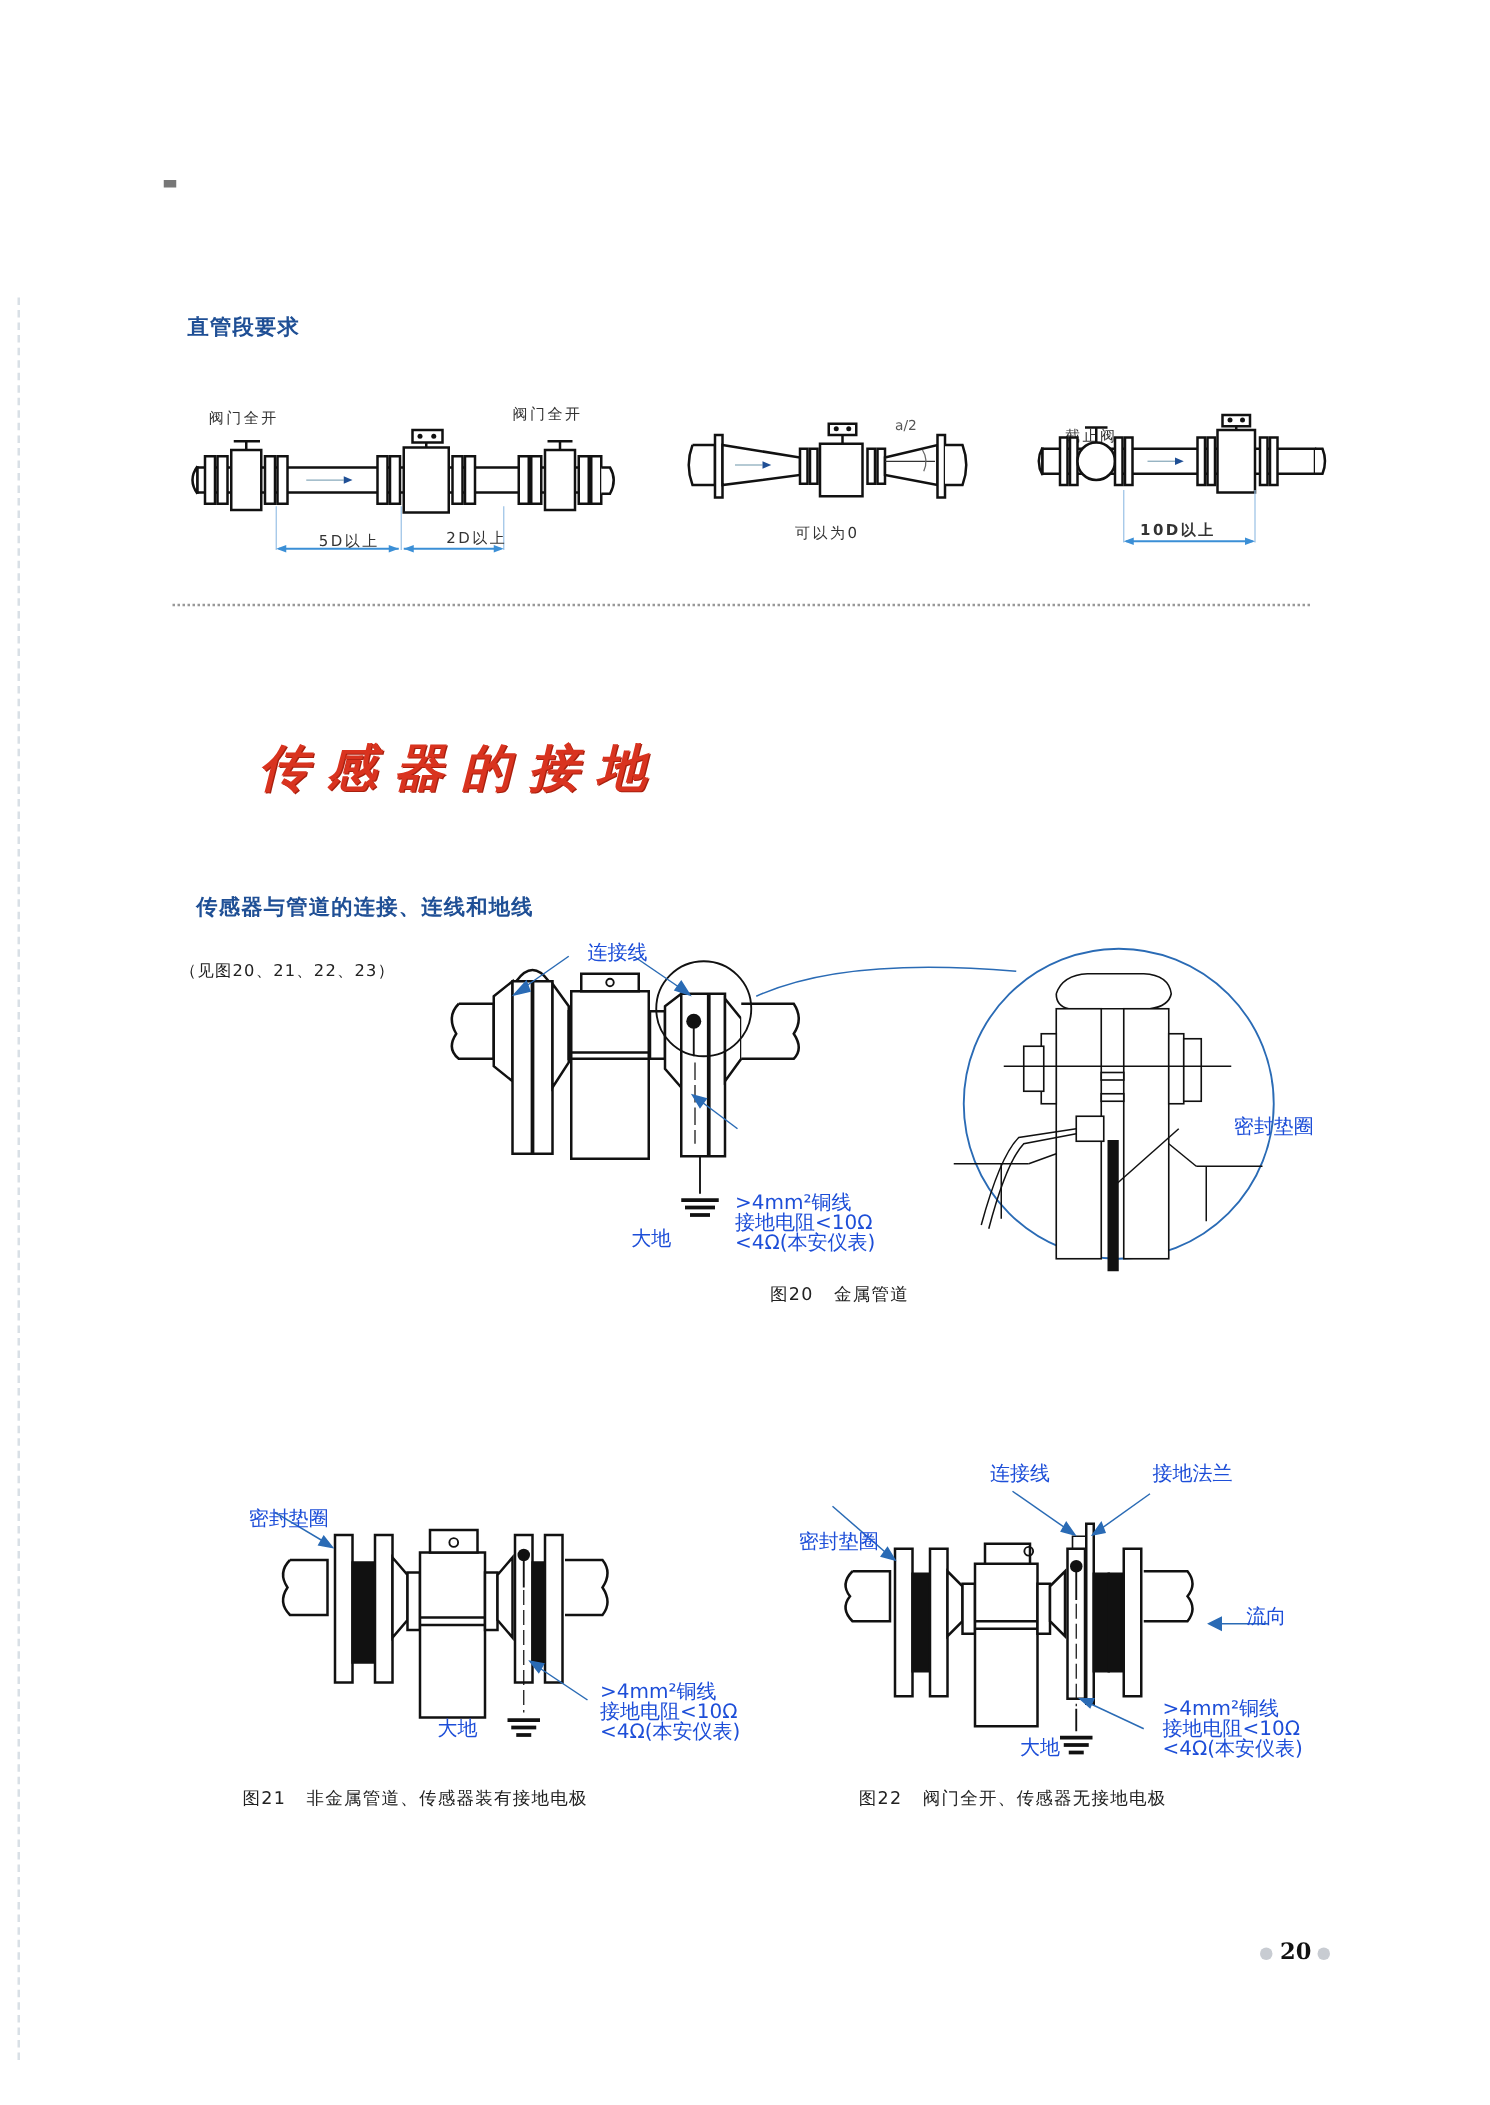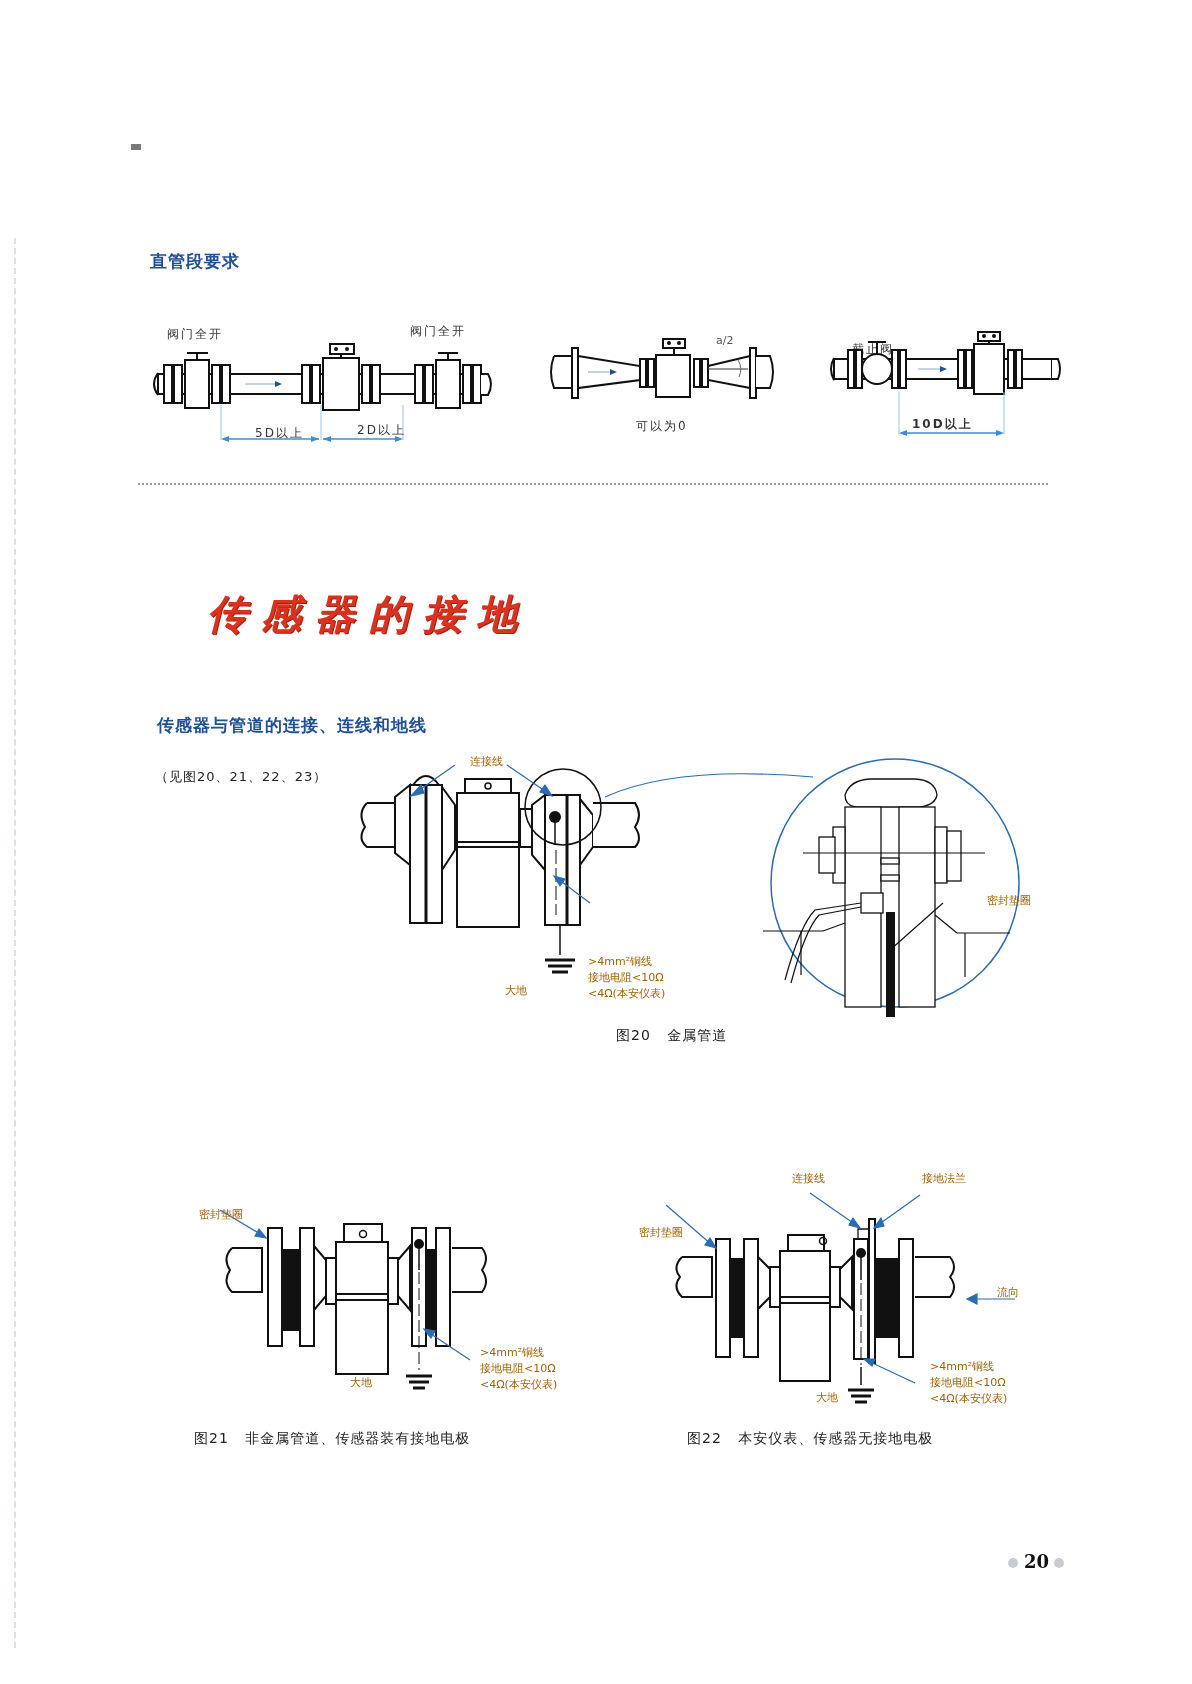"连接线" .blue-lbl { color: #a16207 -> #1d4ed8; font-size: 11px -> 16px }
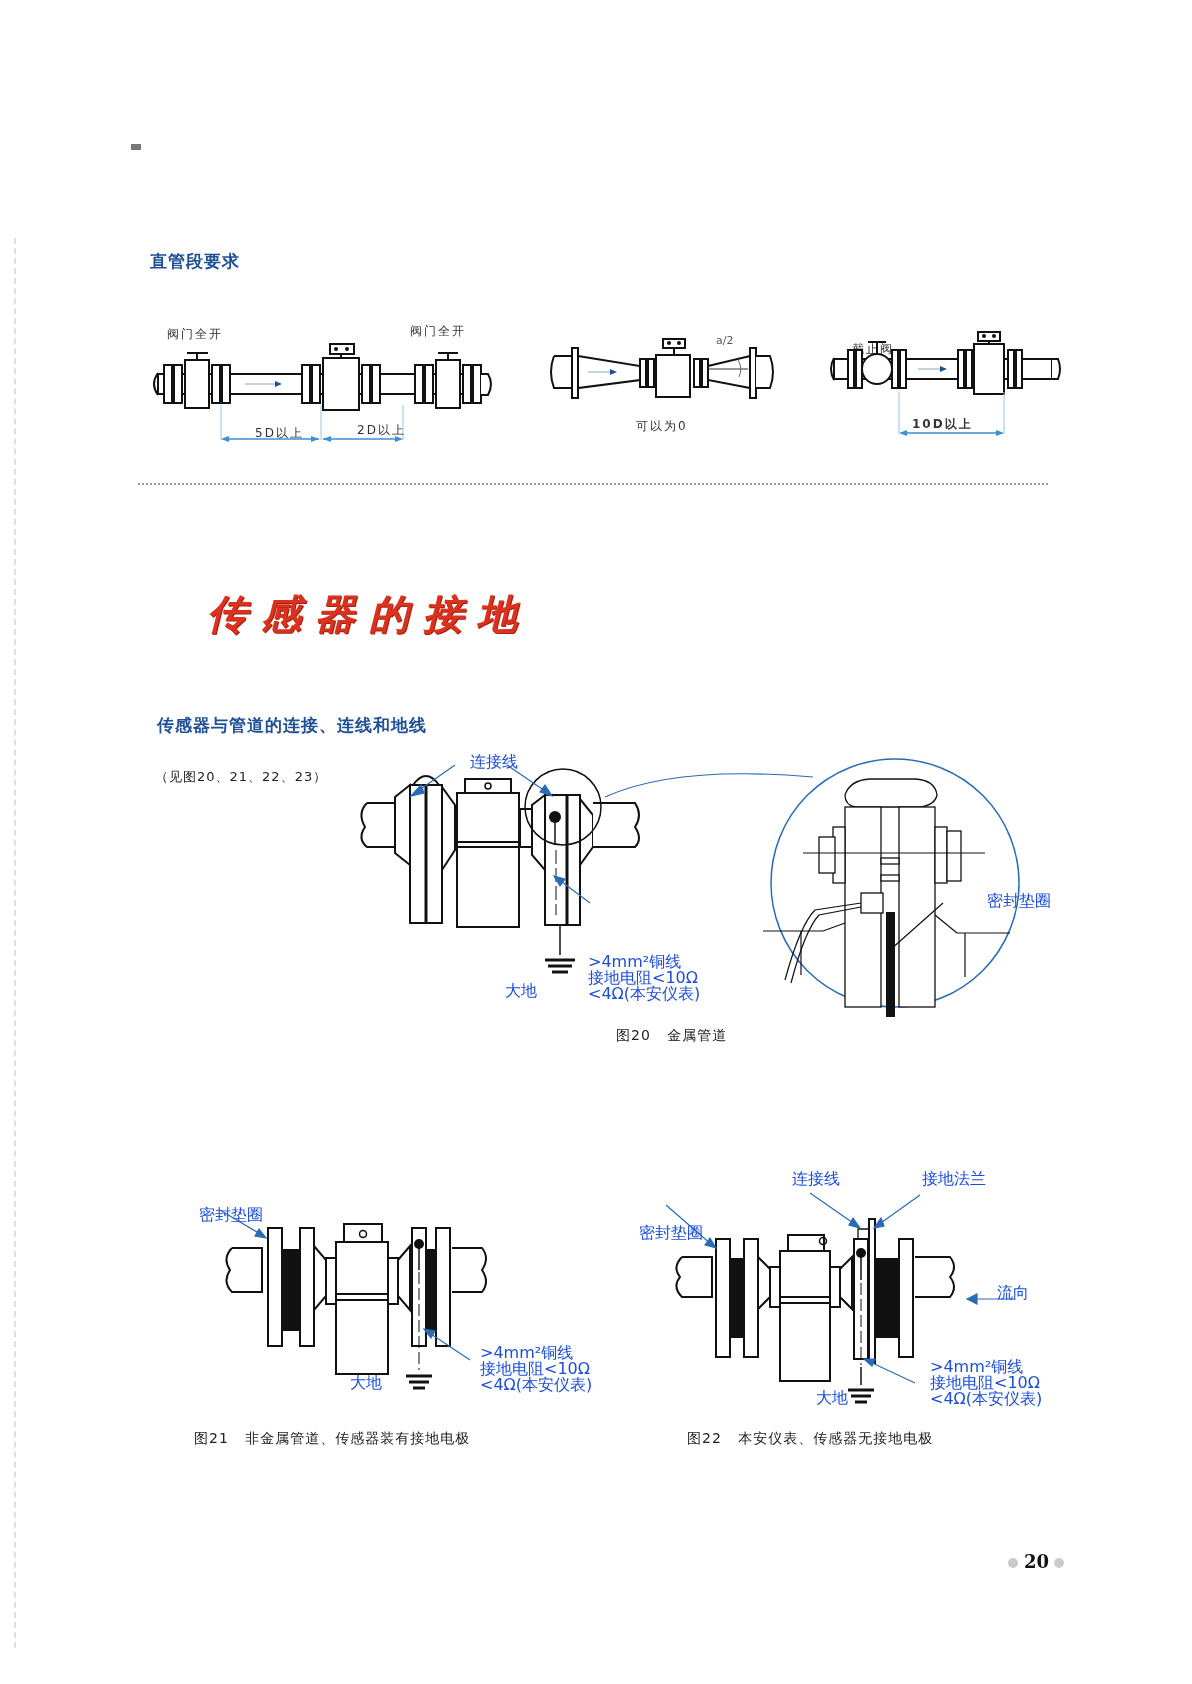"（见图20、21、22、23）" div.abs { left: 155px -> 144px }
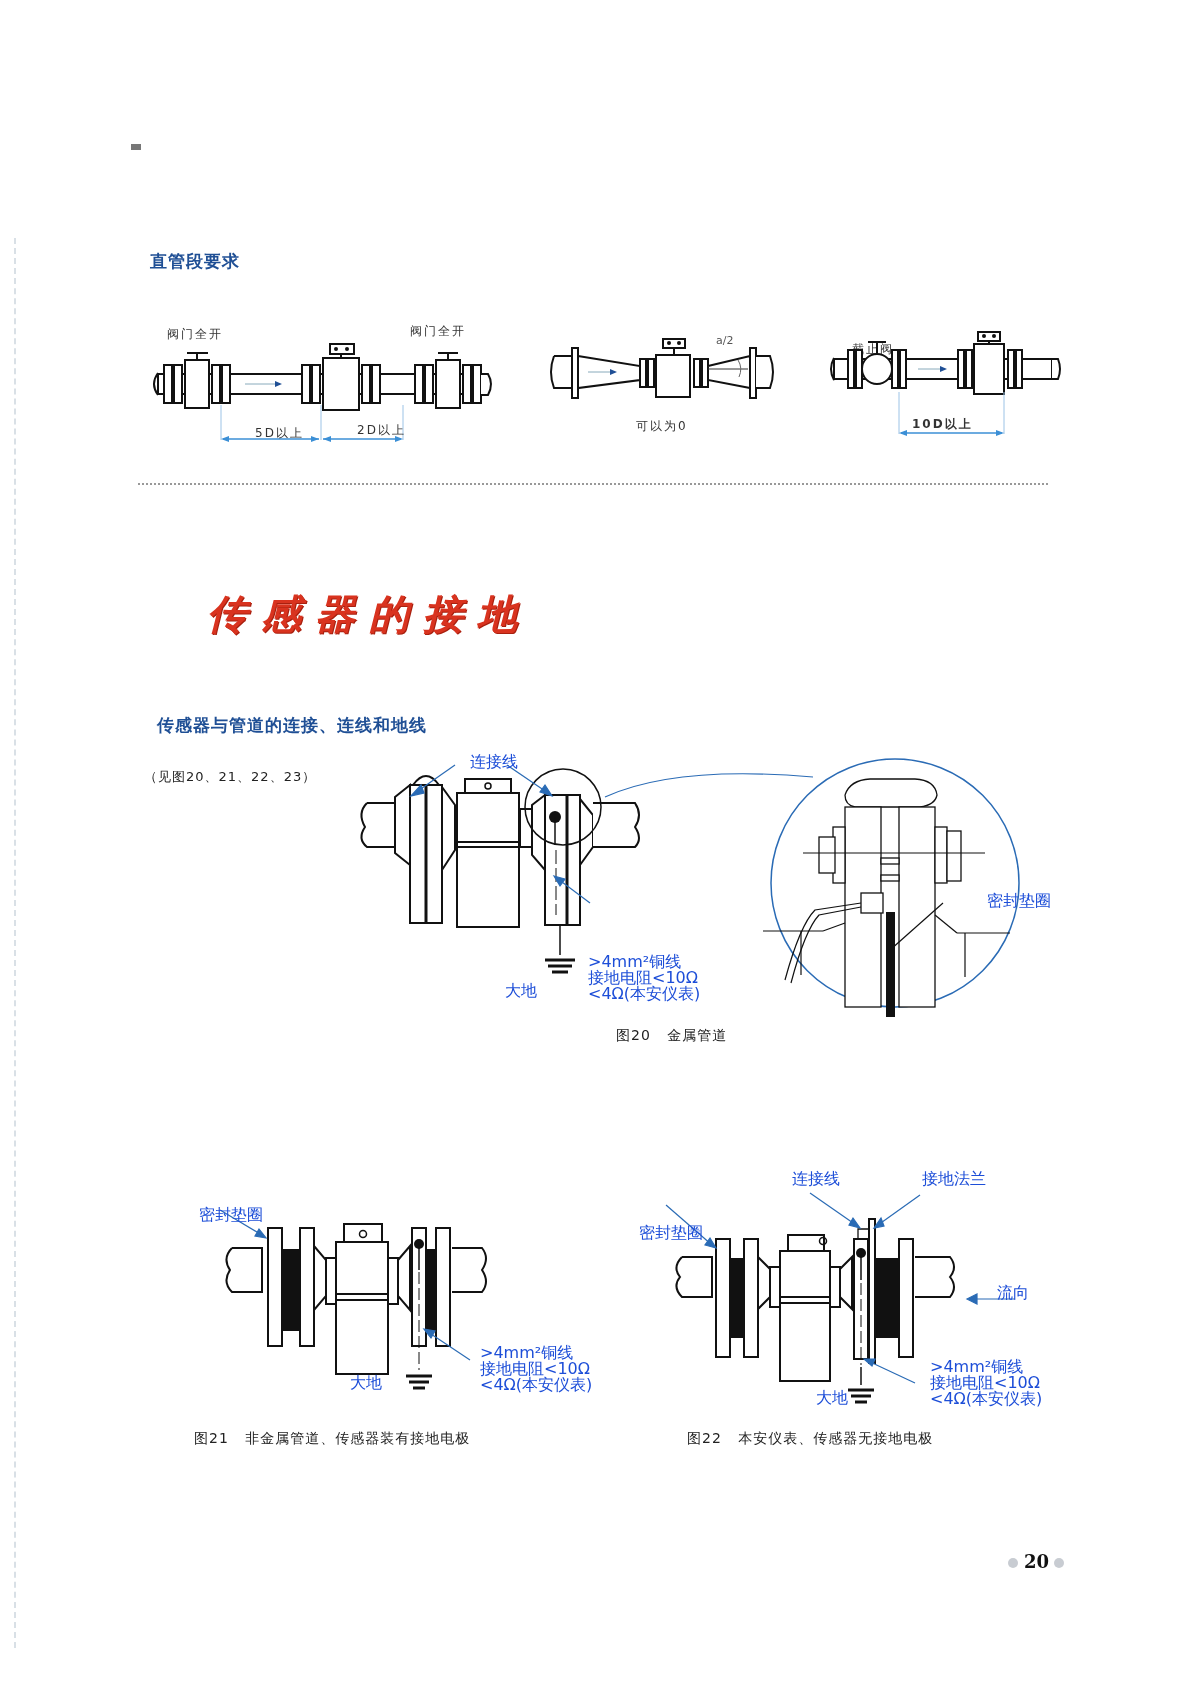"本安仪表、传感器无接地电极" span { text: 本安仪表 -> 阀门全开 }
